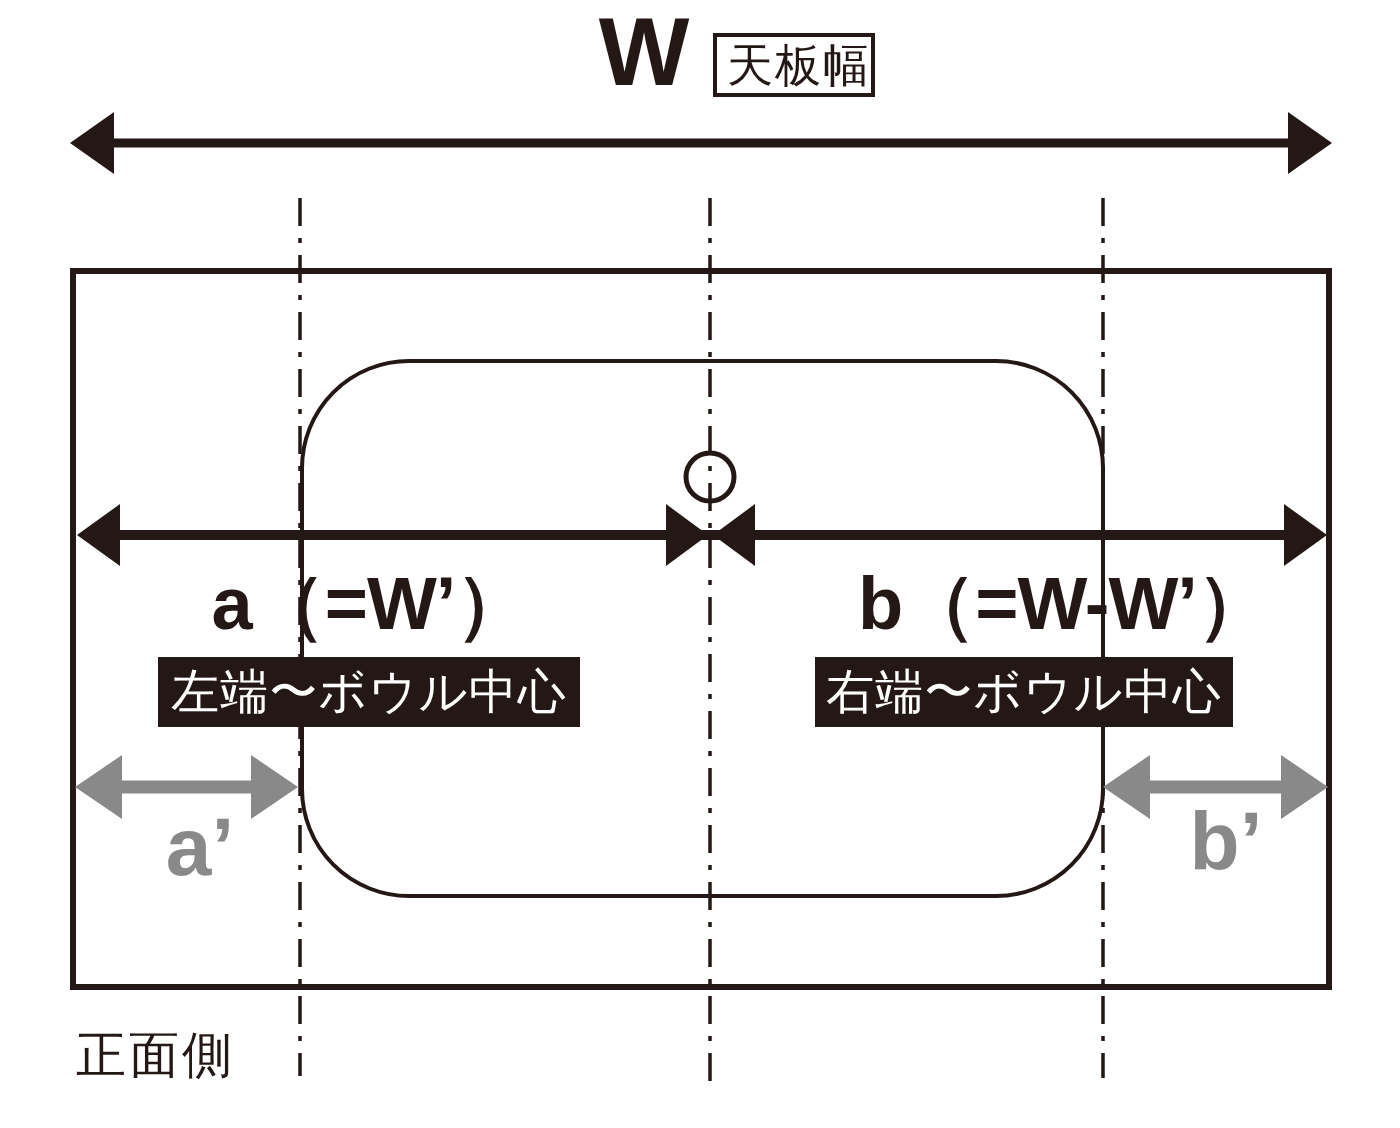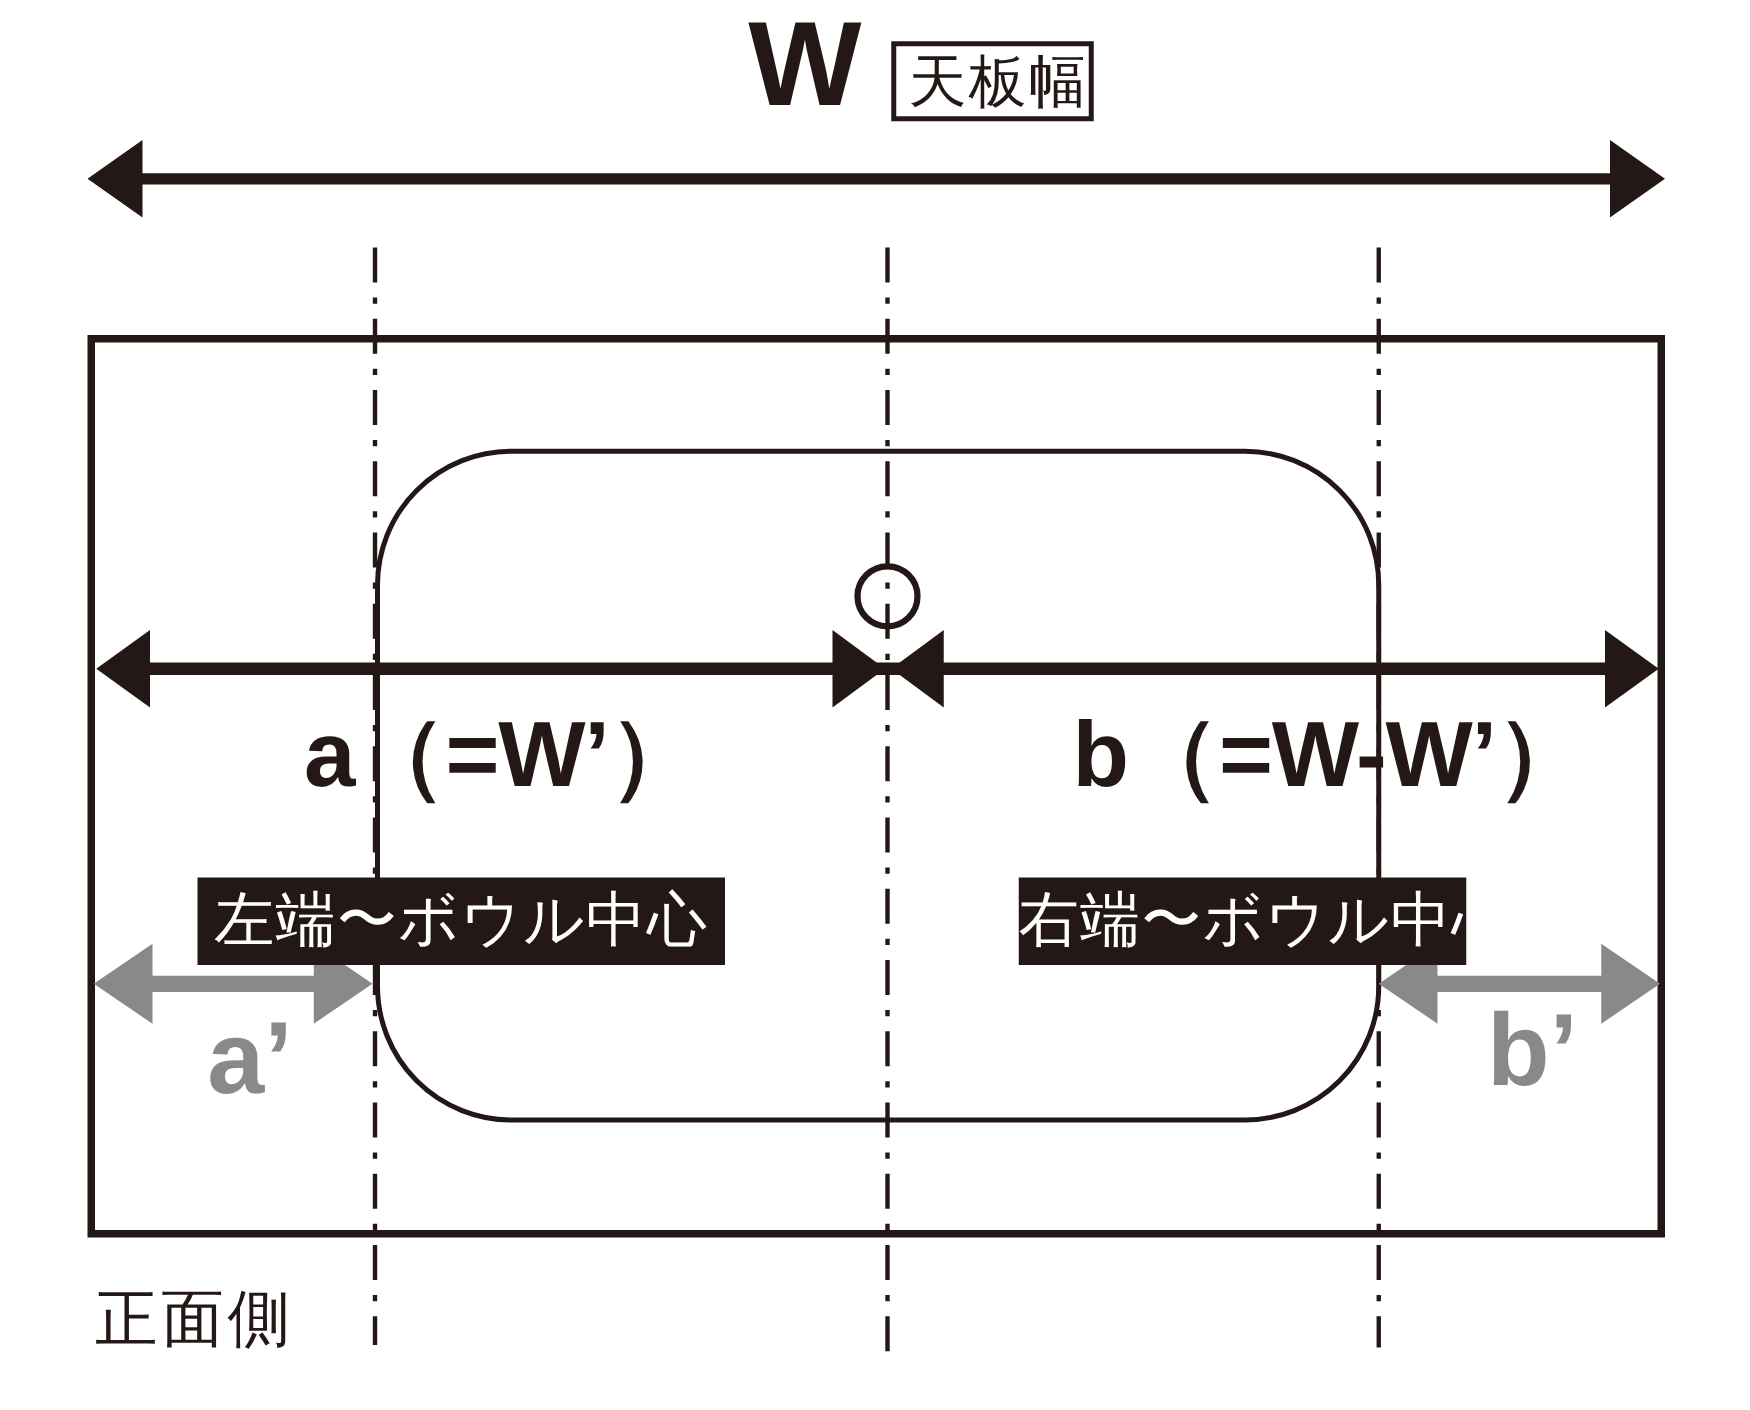"a（=W’）" .dim-label { text-align: right -> center }
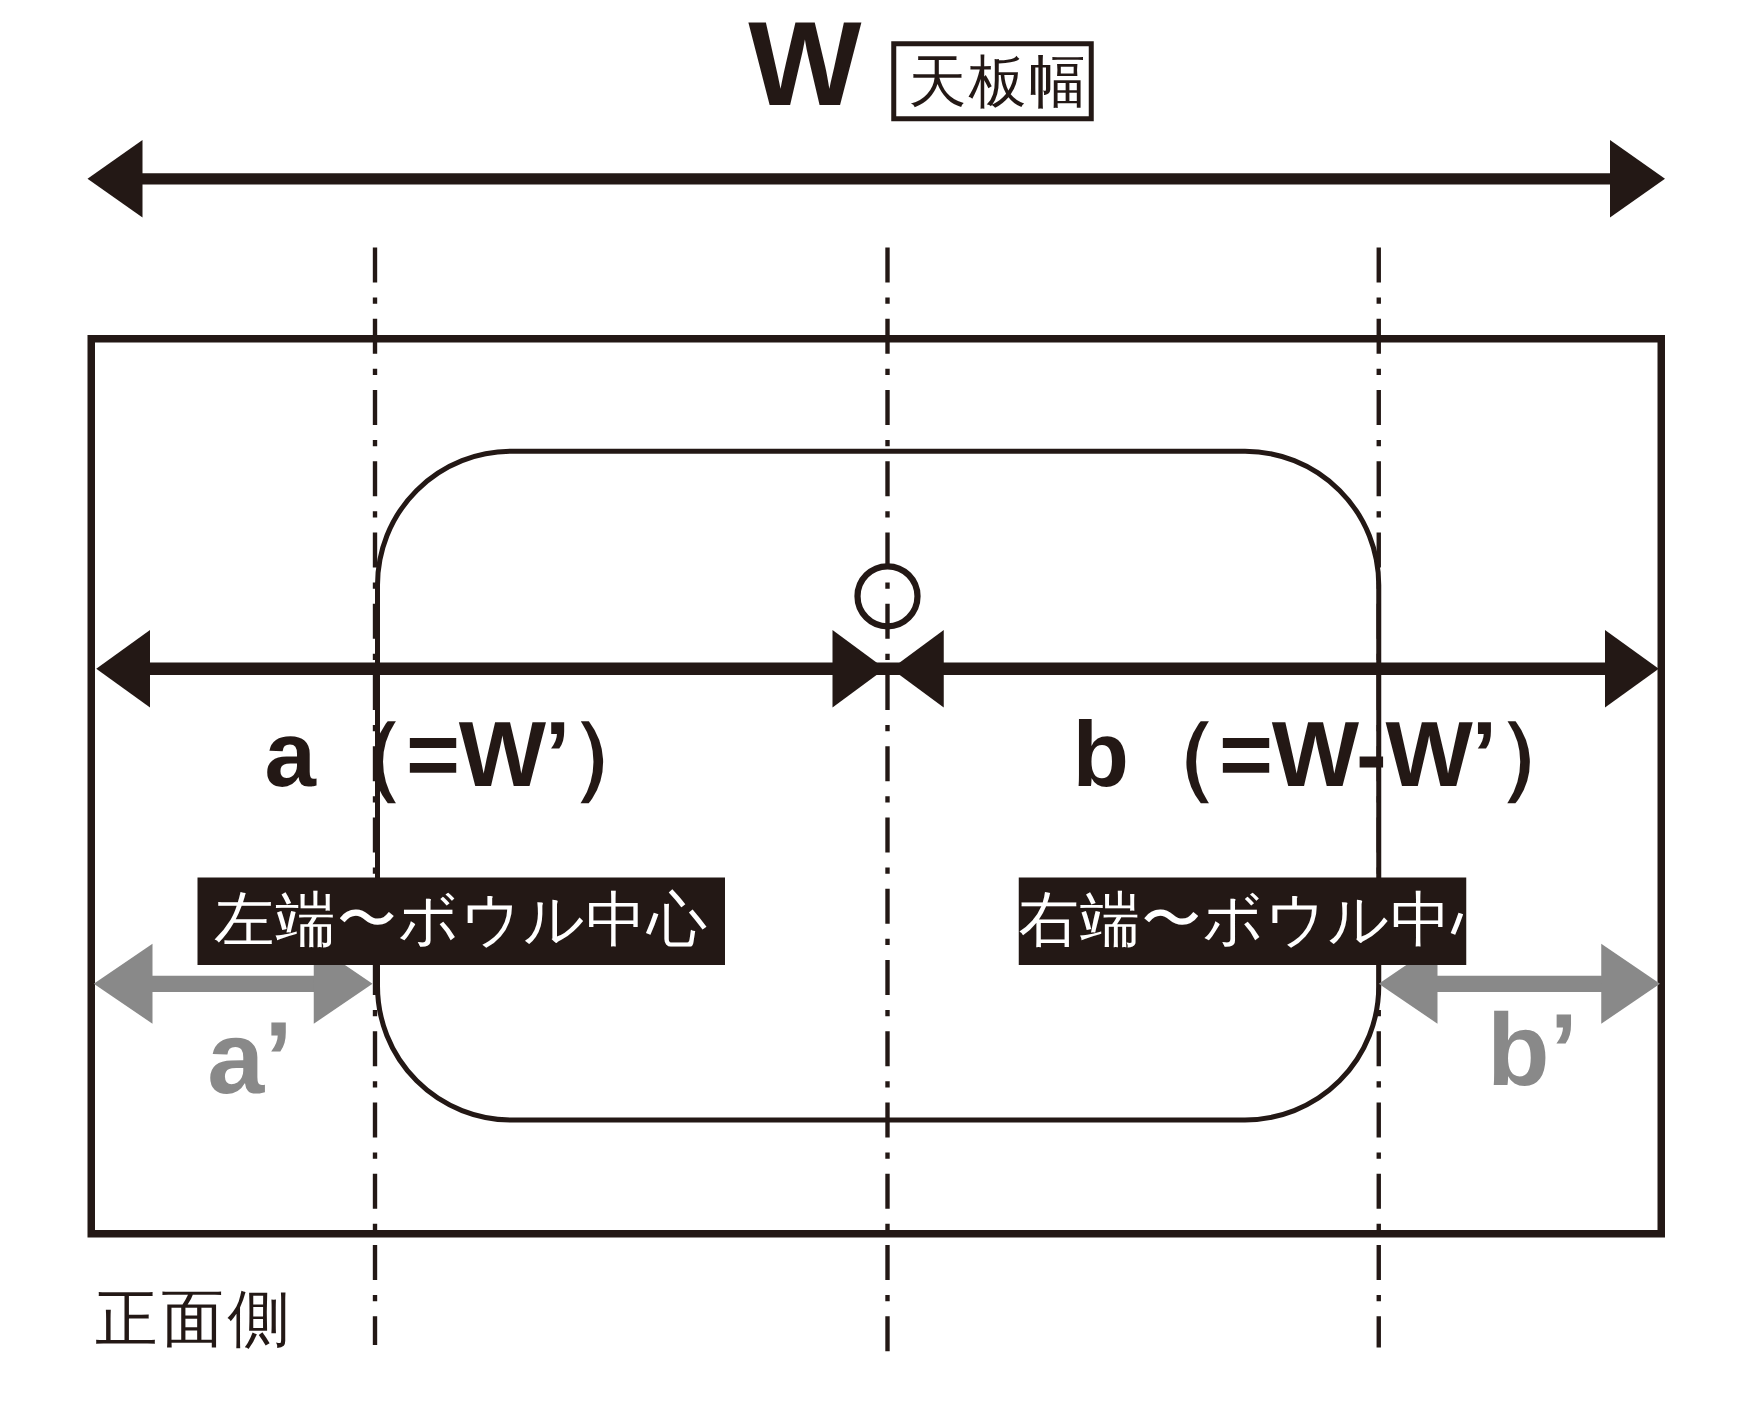"左端〜ボウル中心" .caption-box { margin-top: 45px -> none }
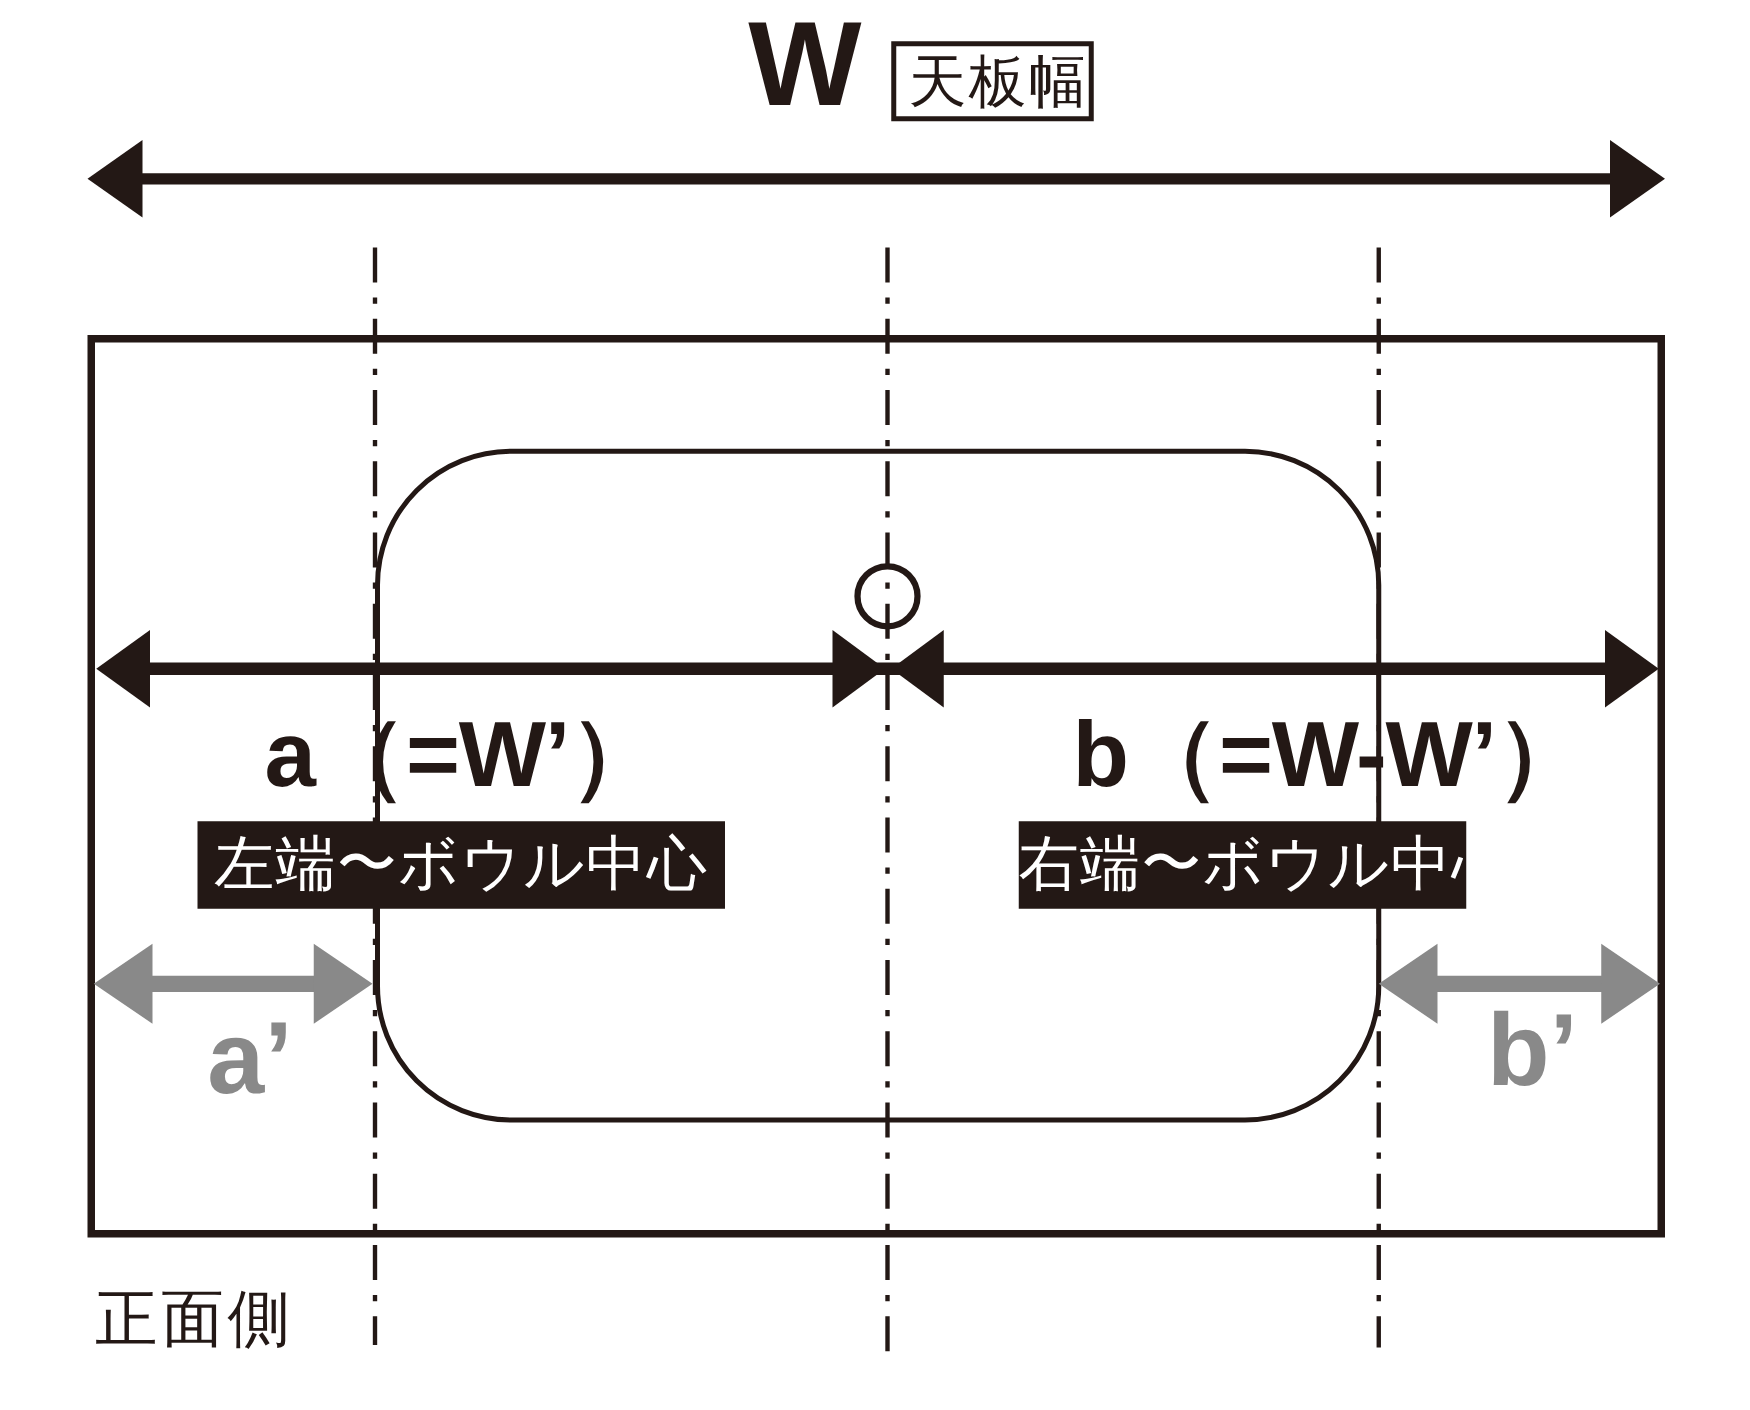"右端〜ボウル中心" .caption-b { width: 358px -> 418px }
